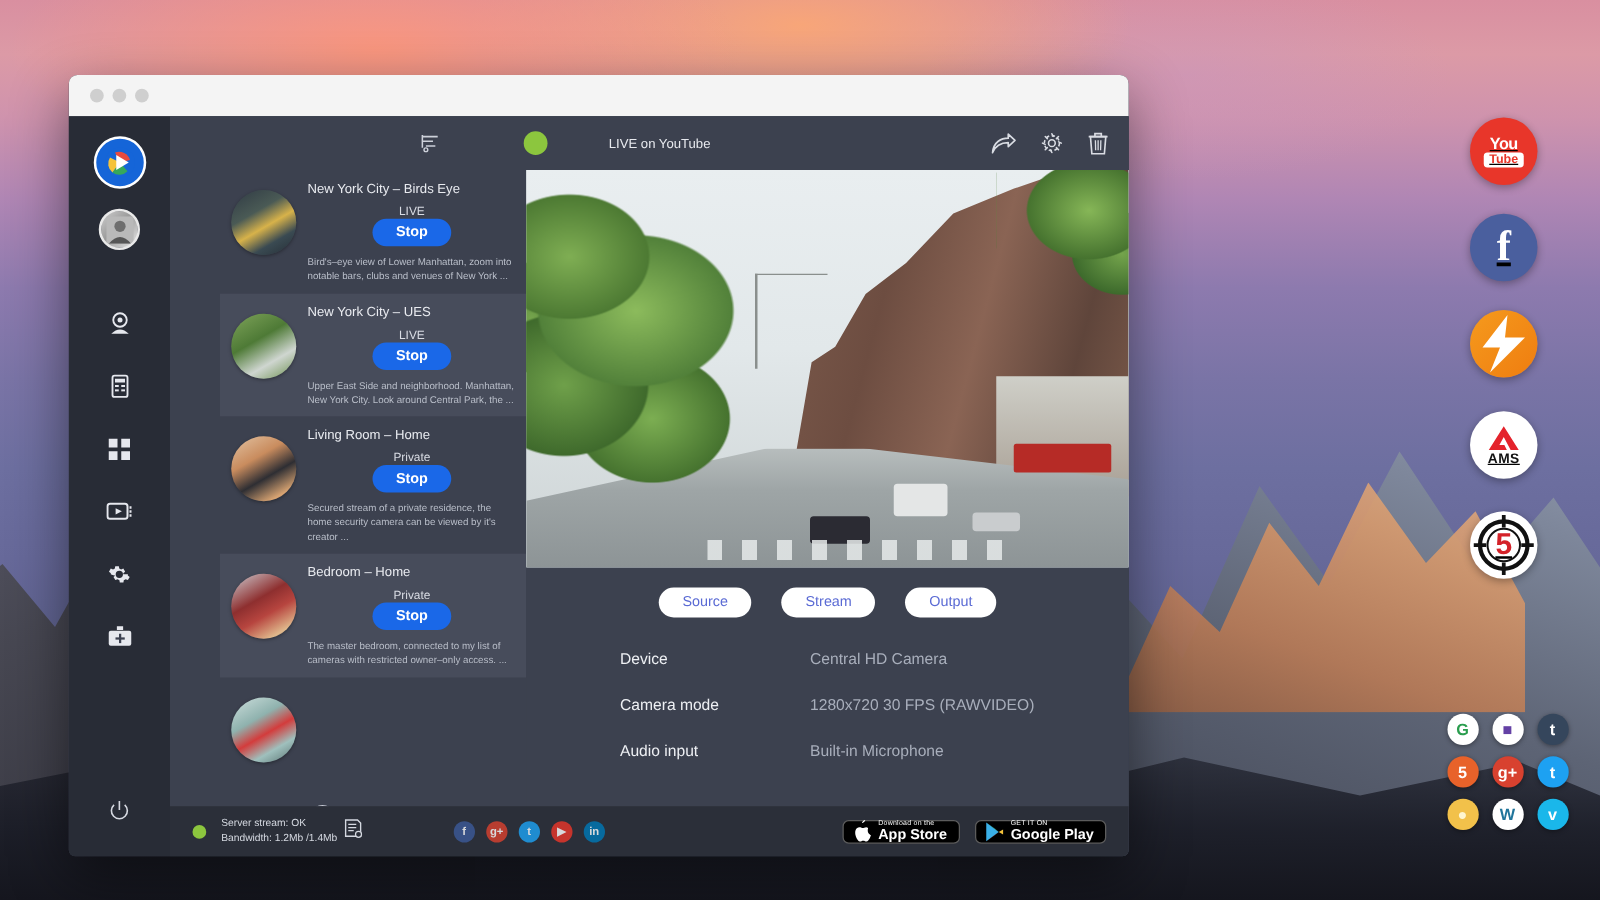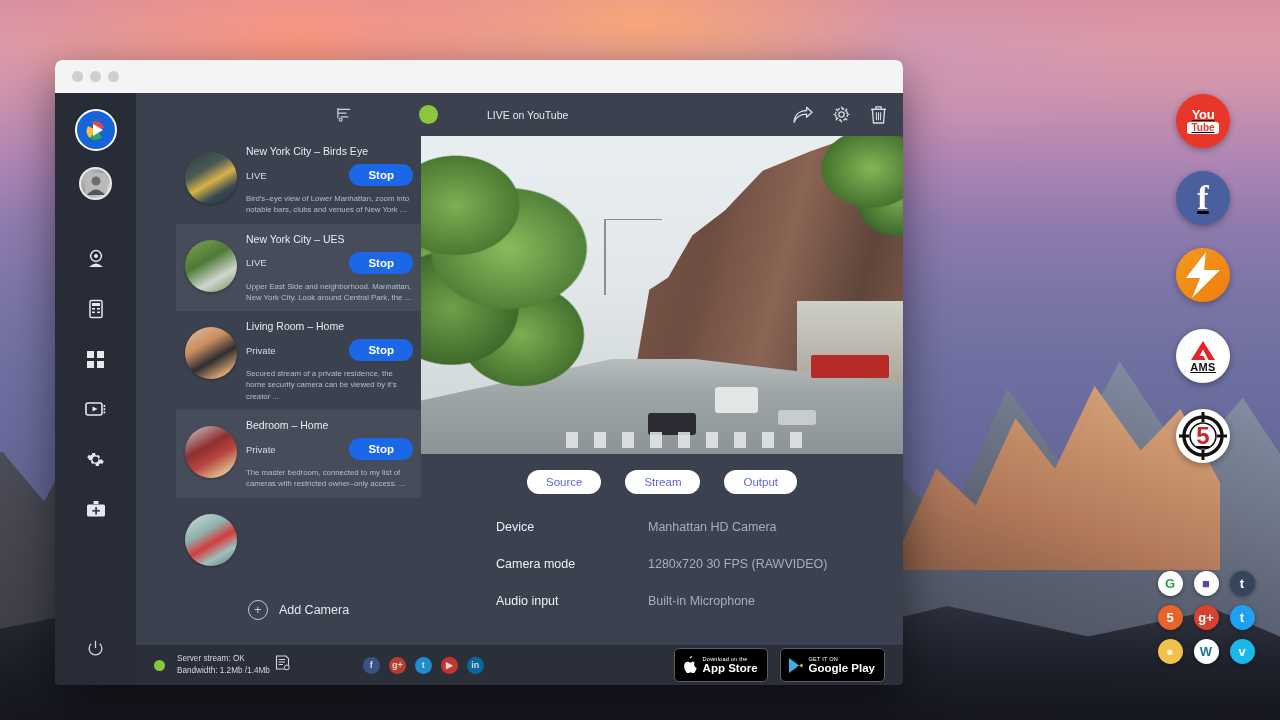"LIVE" .cam-mid { flex-direction: none -> column }
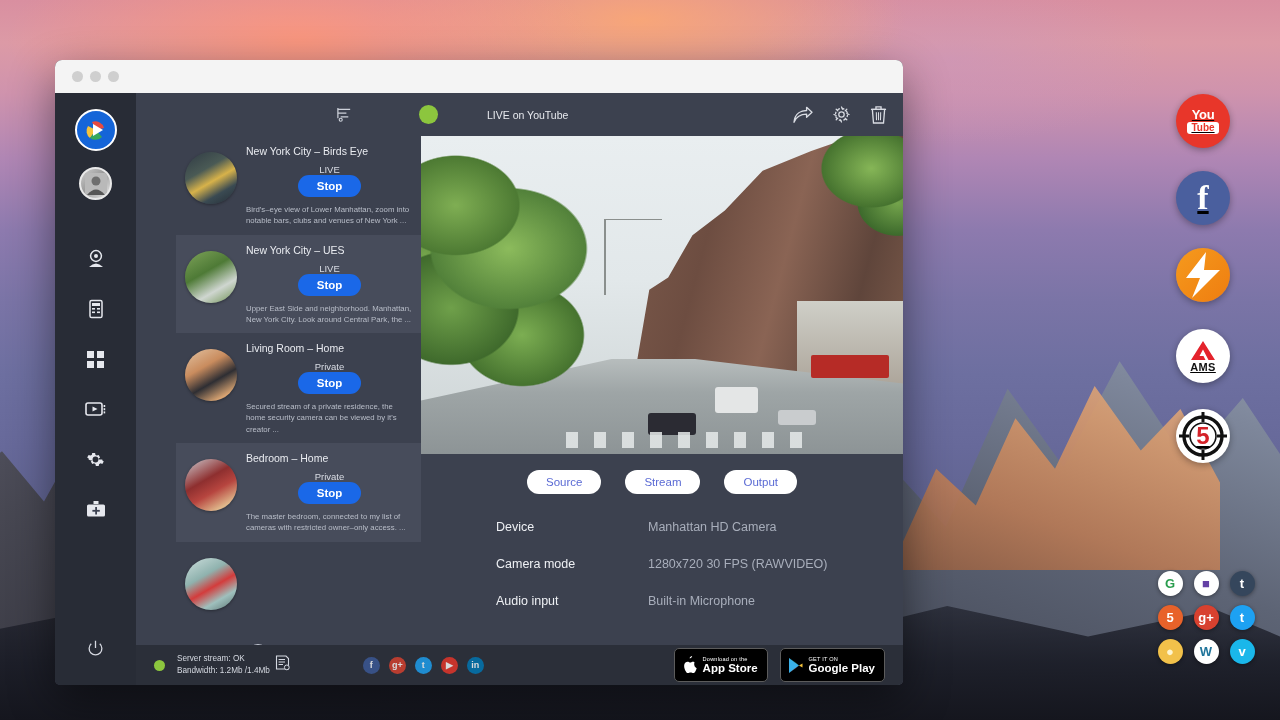"Manhattan HD Camera" div.spec-val { text: Manhattan -> Central }
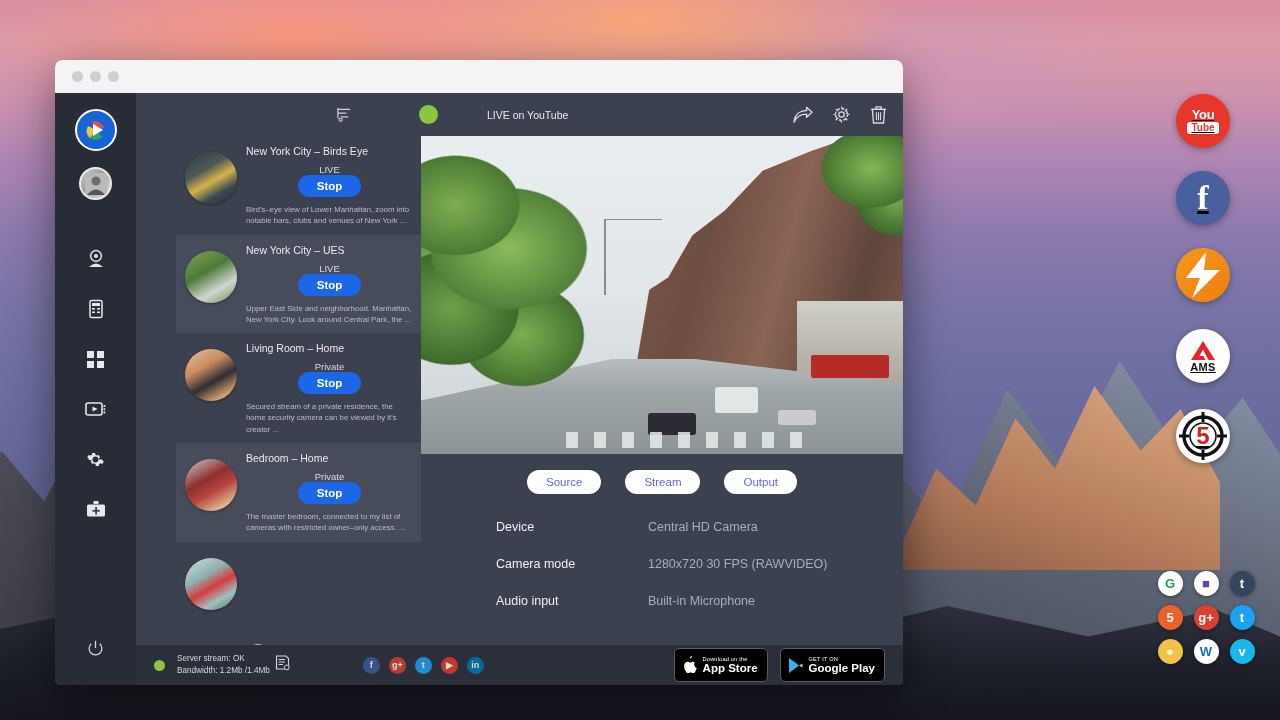"App Store" .store { height: 34px -> 19px }
